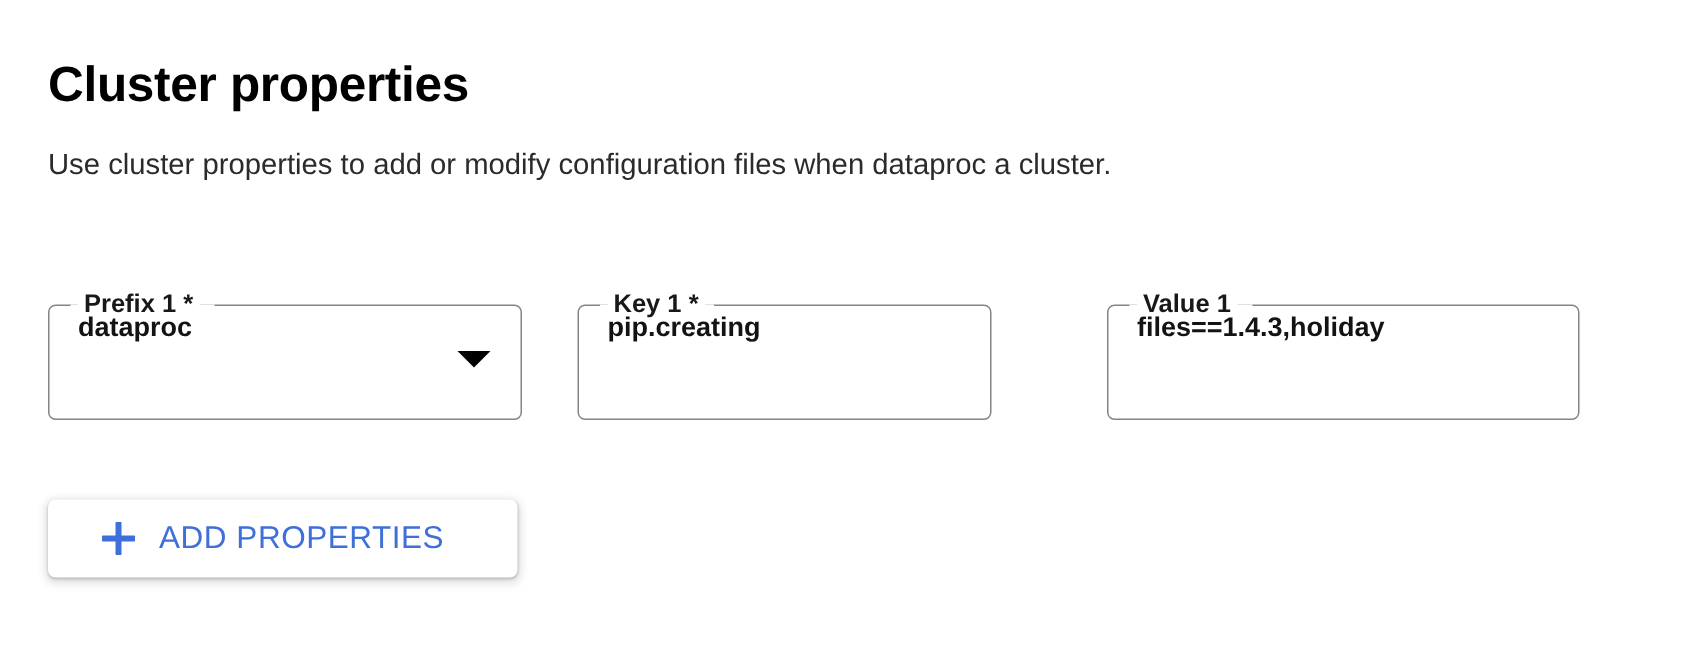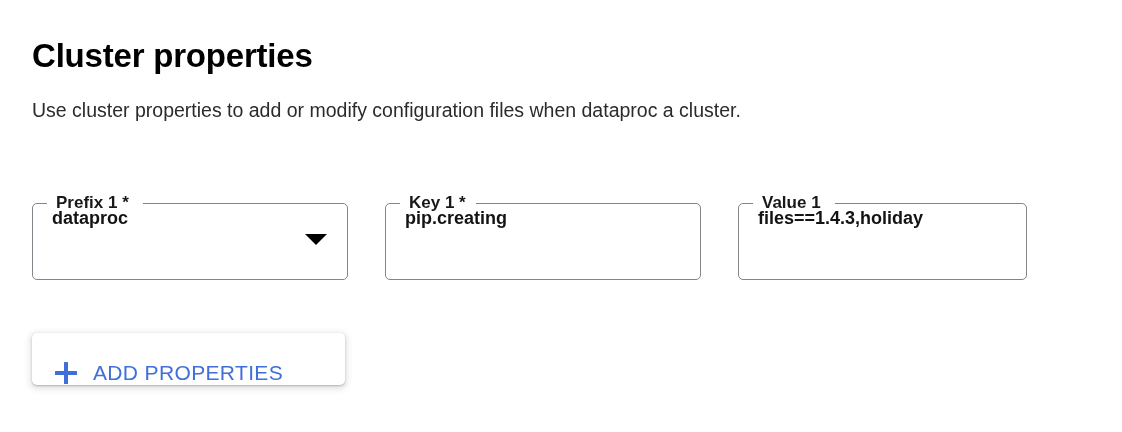"Key 1 *" div.form-field { width: 316px -> 276px }
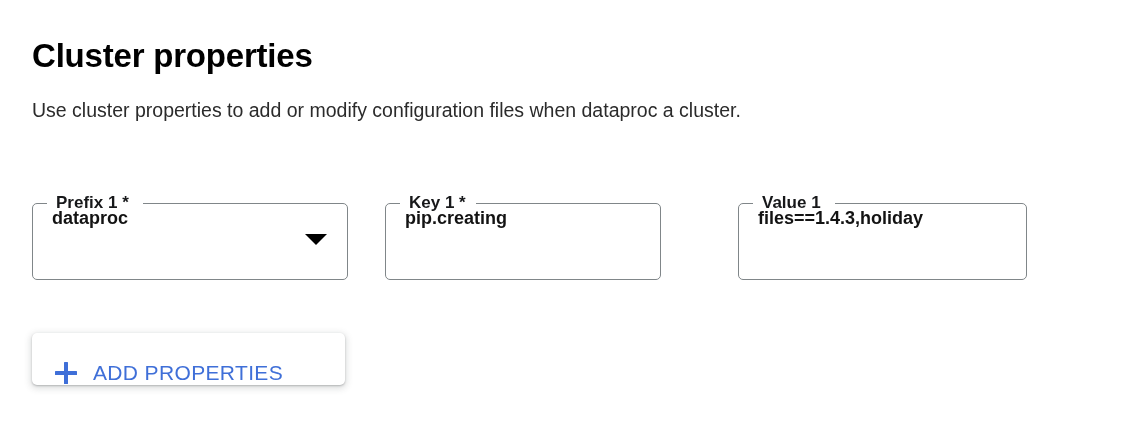"Value 1" div.form-field { width: 289px -> 315px }
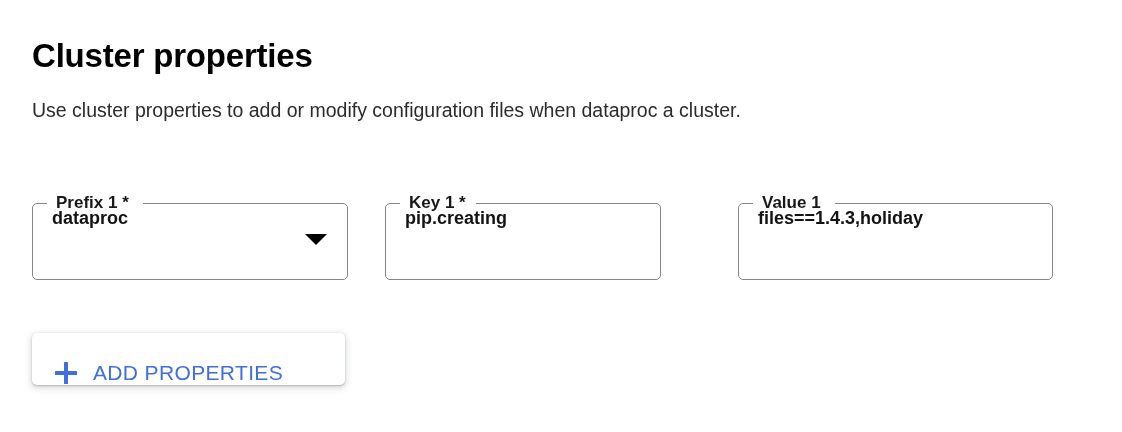"ADD PROPERTIES" .add-button { align-items: flex-end -> center; padding: 0 22px -> 0 35px }
